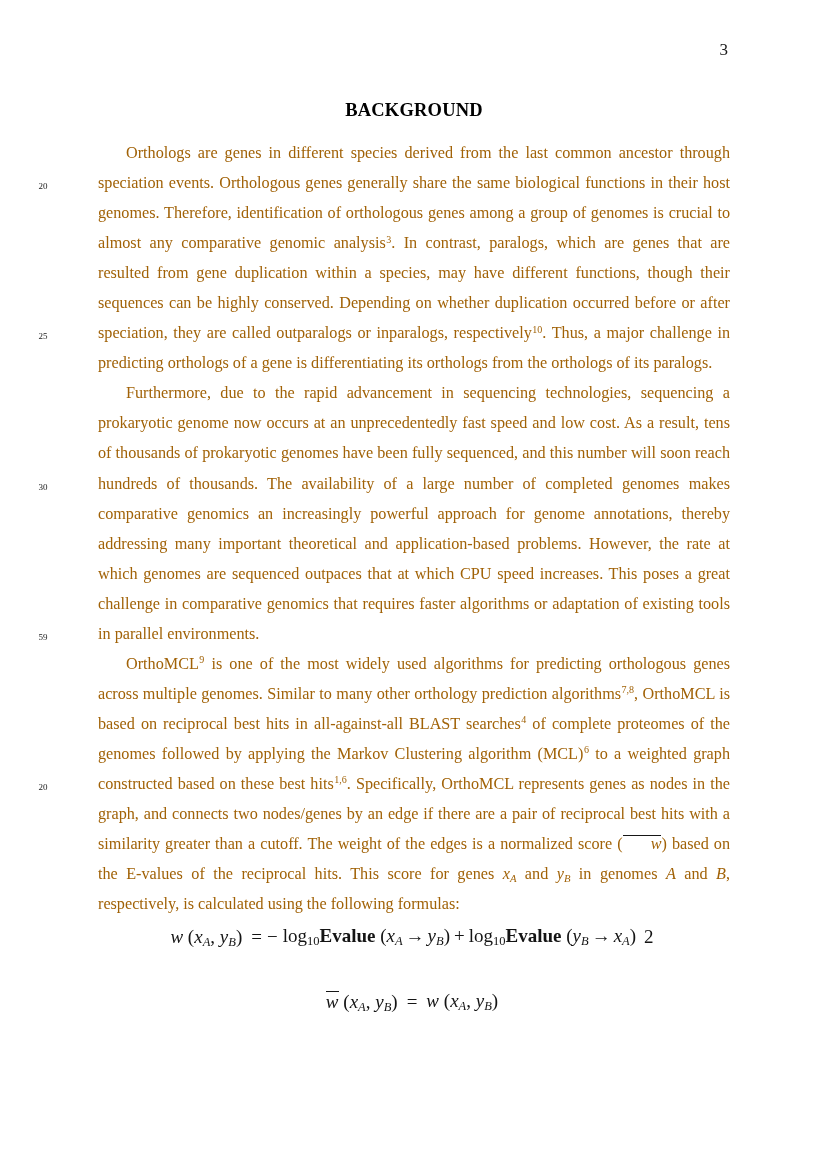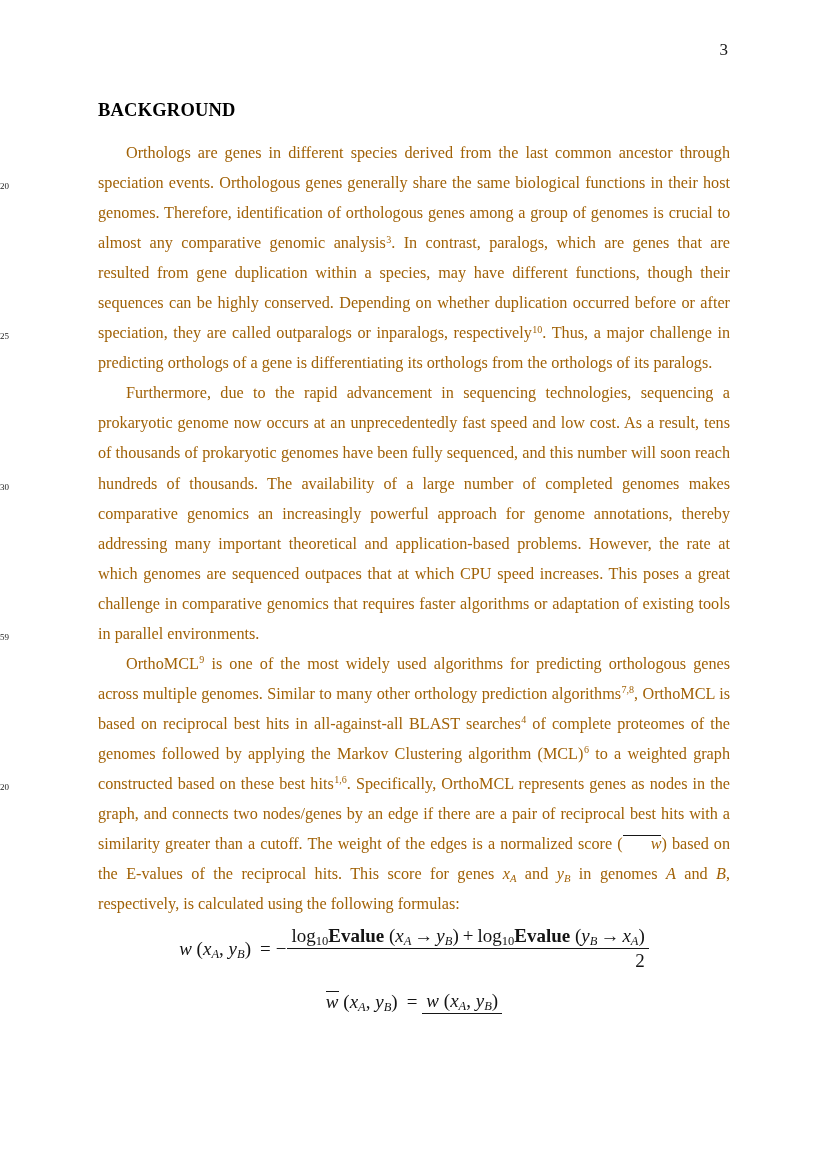"BACKGROUND" .section-heading { text-align: left -> center }
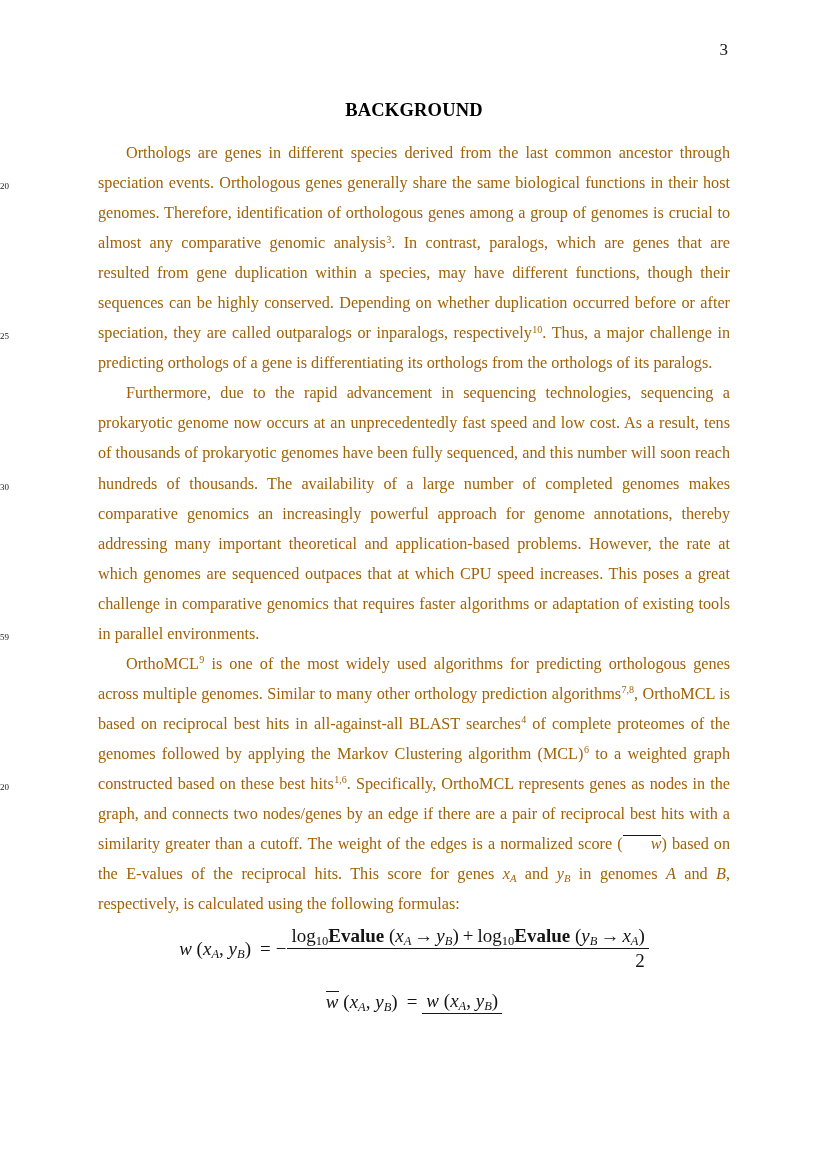"20" .lineno { text-align: left -> center }
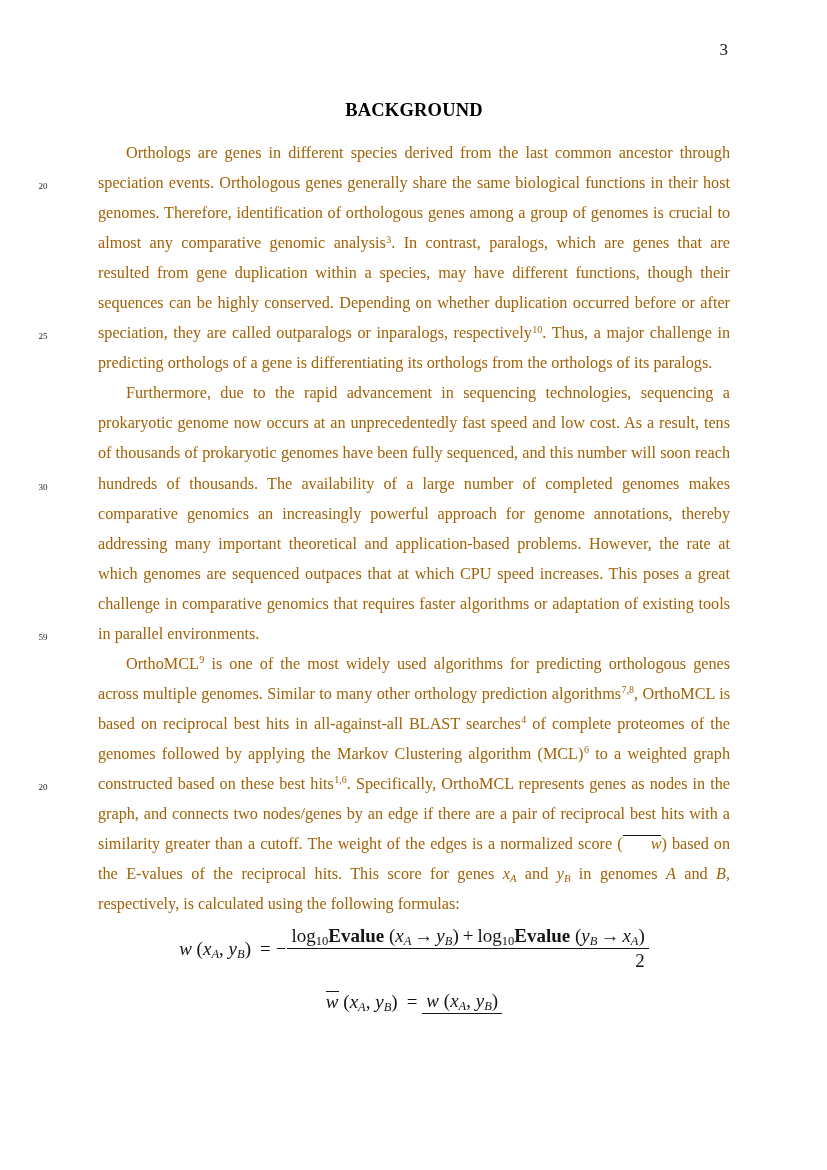"log10Evalue (xA → yB) +" .frac { align-items: flex-end -> center; flex-direction: column -> row }
